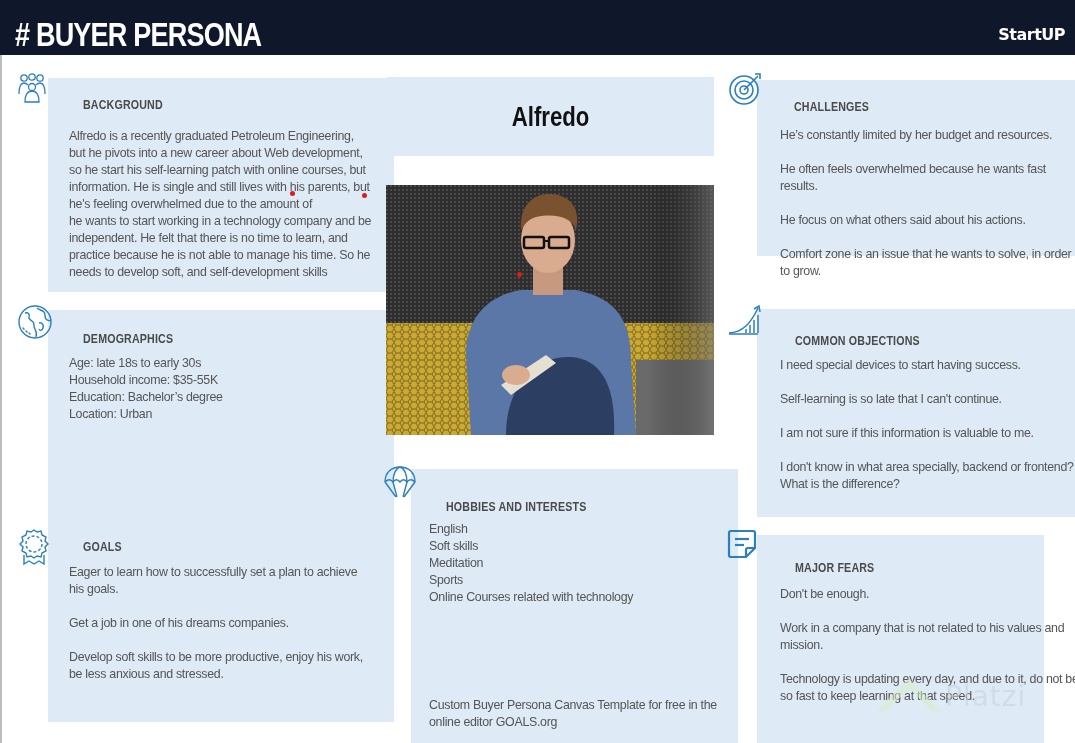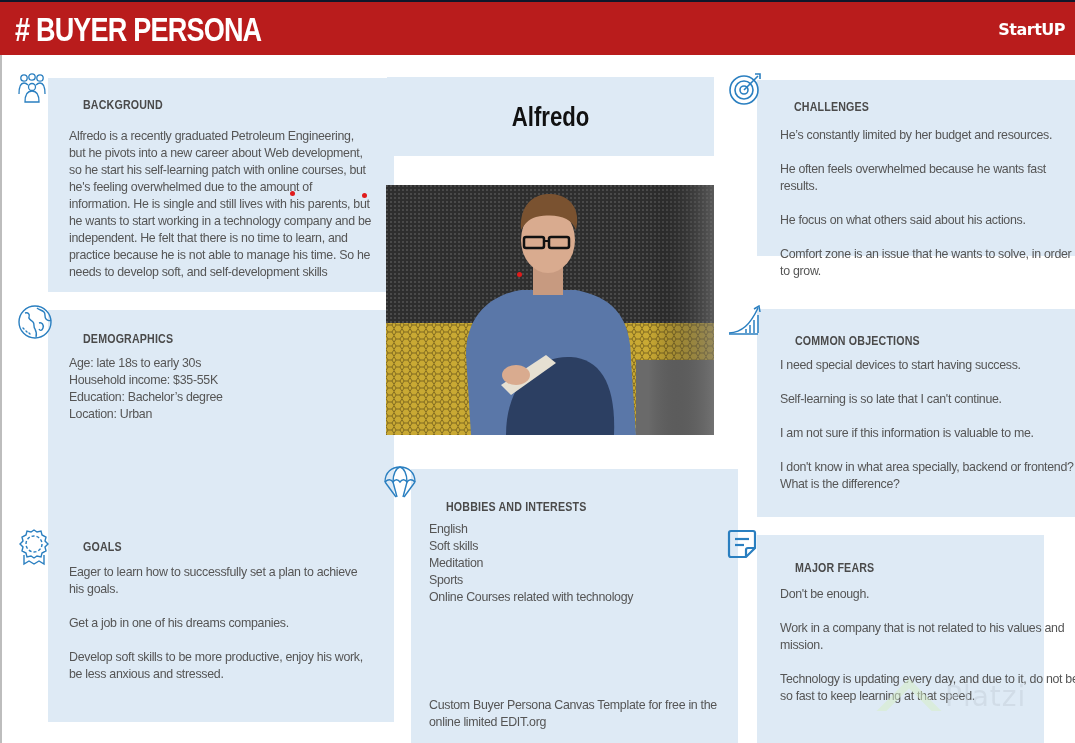"# BUYER PERSONA" .header { background: #b91c1c -> #0f172a; border-top: 2px solid #0f172a -> 7px solid #0f172a }
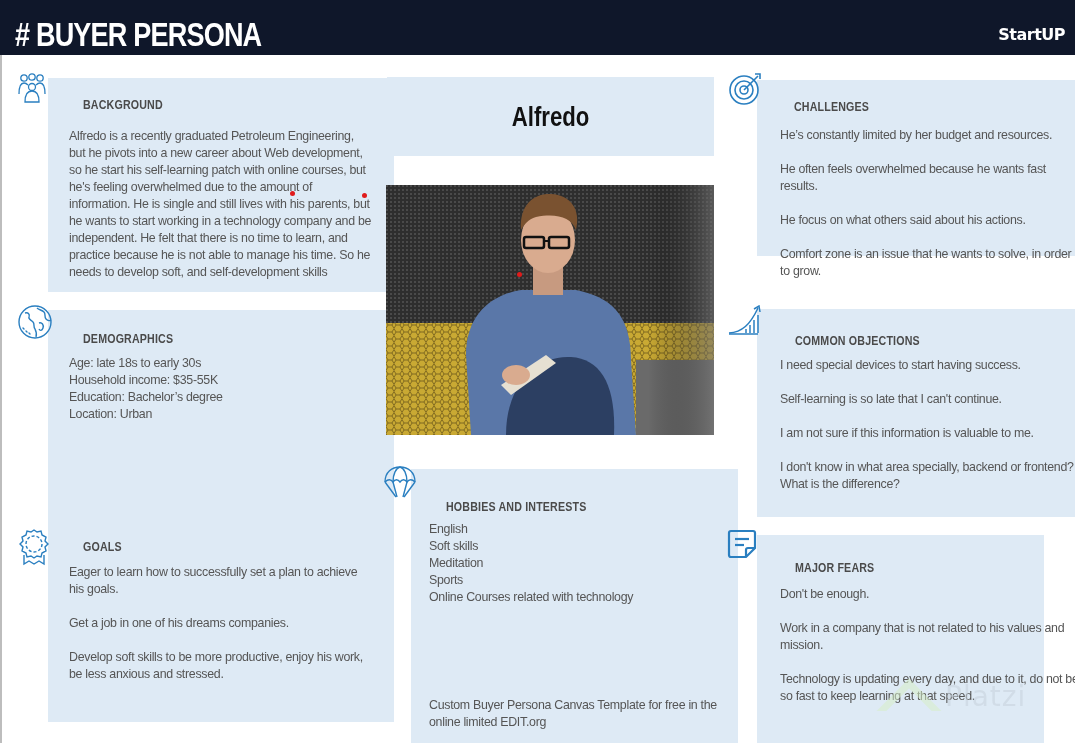"he's feeling overwhelmed due to" span.line { order: before "information. He is single and" -> after "information. He is single and" }
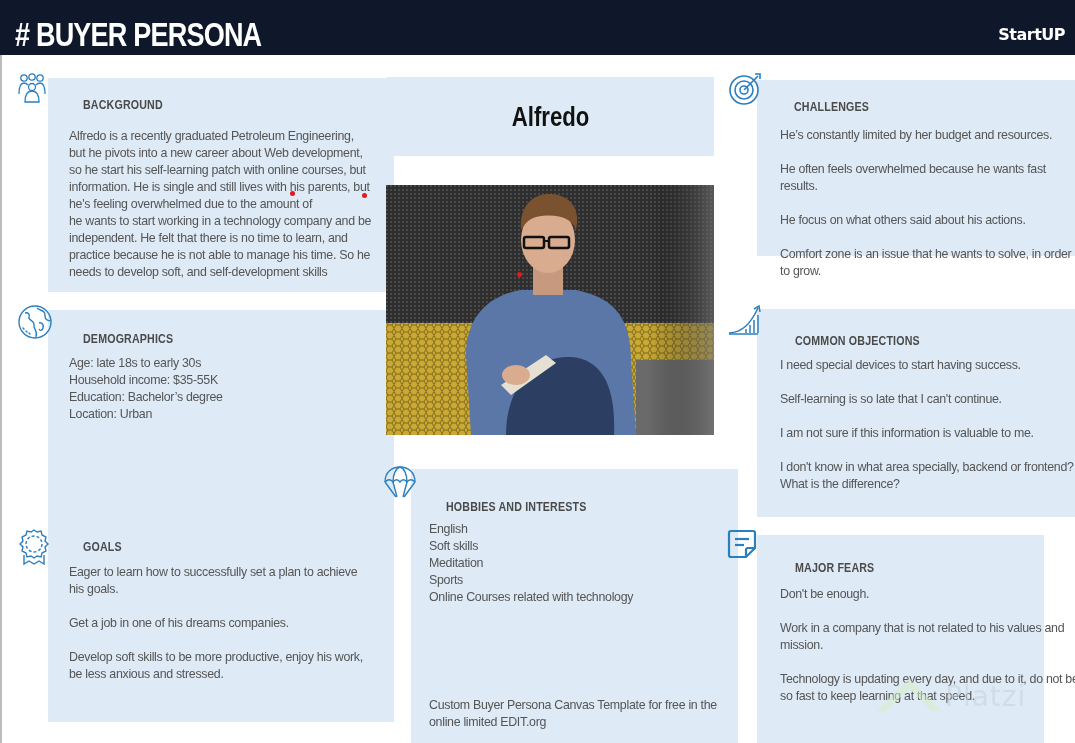"online limited EDIT.org" span.line { text: limited EDIT.org -> editor GOALS.org }
